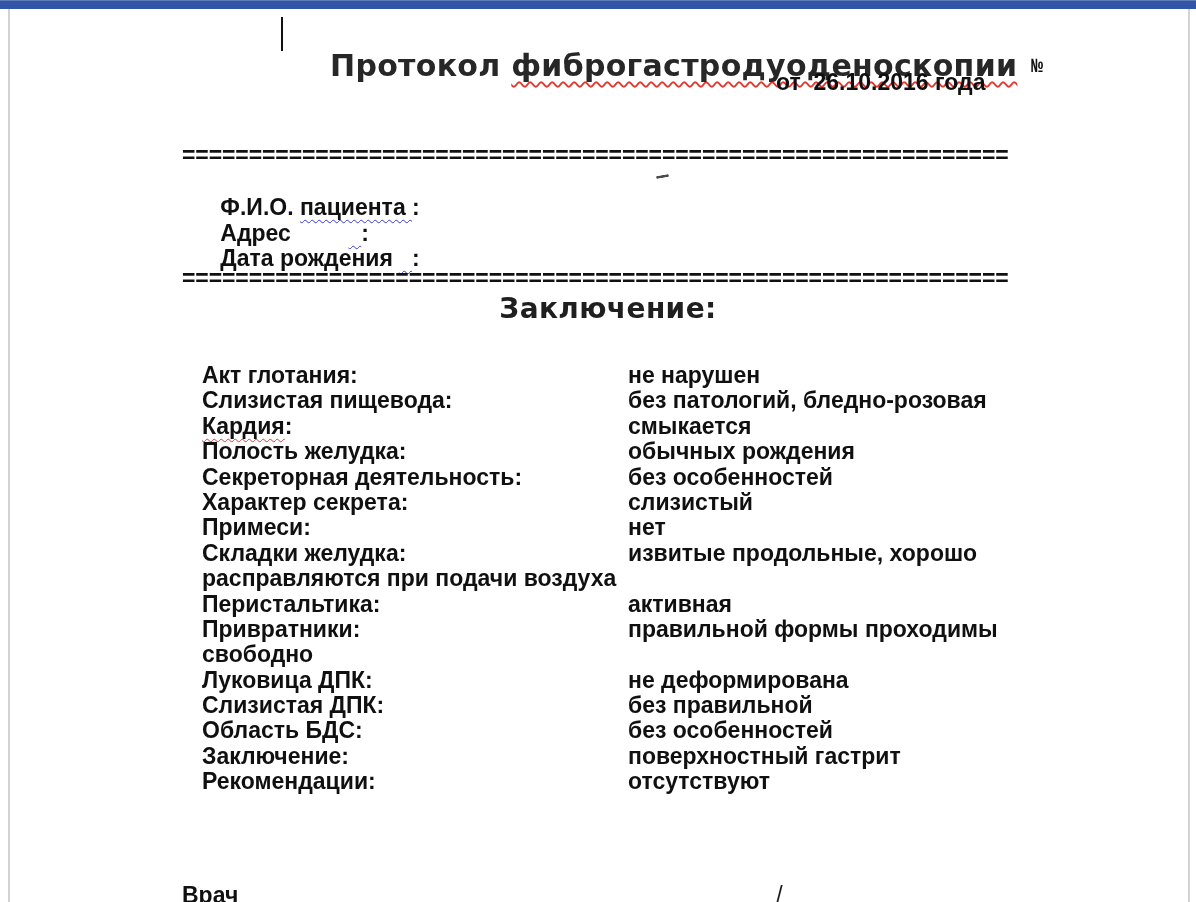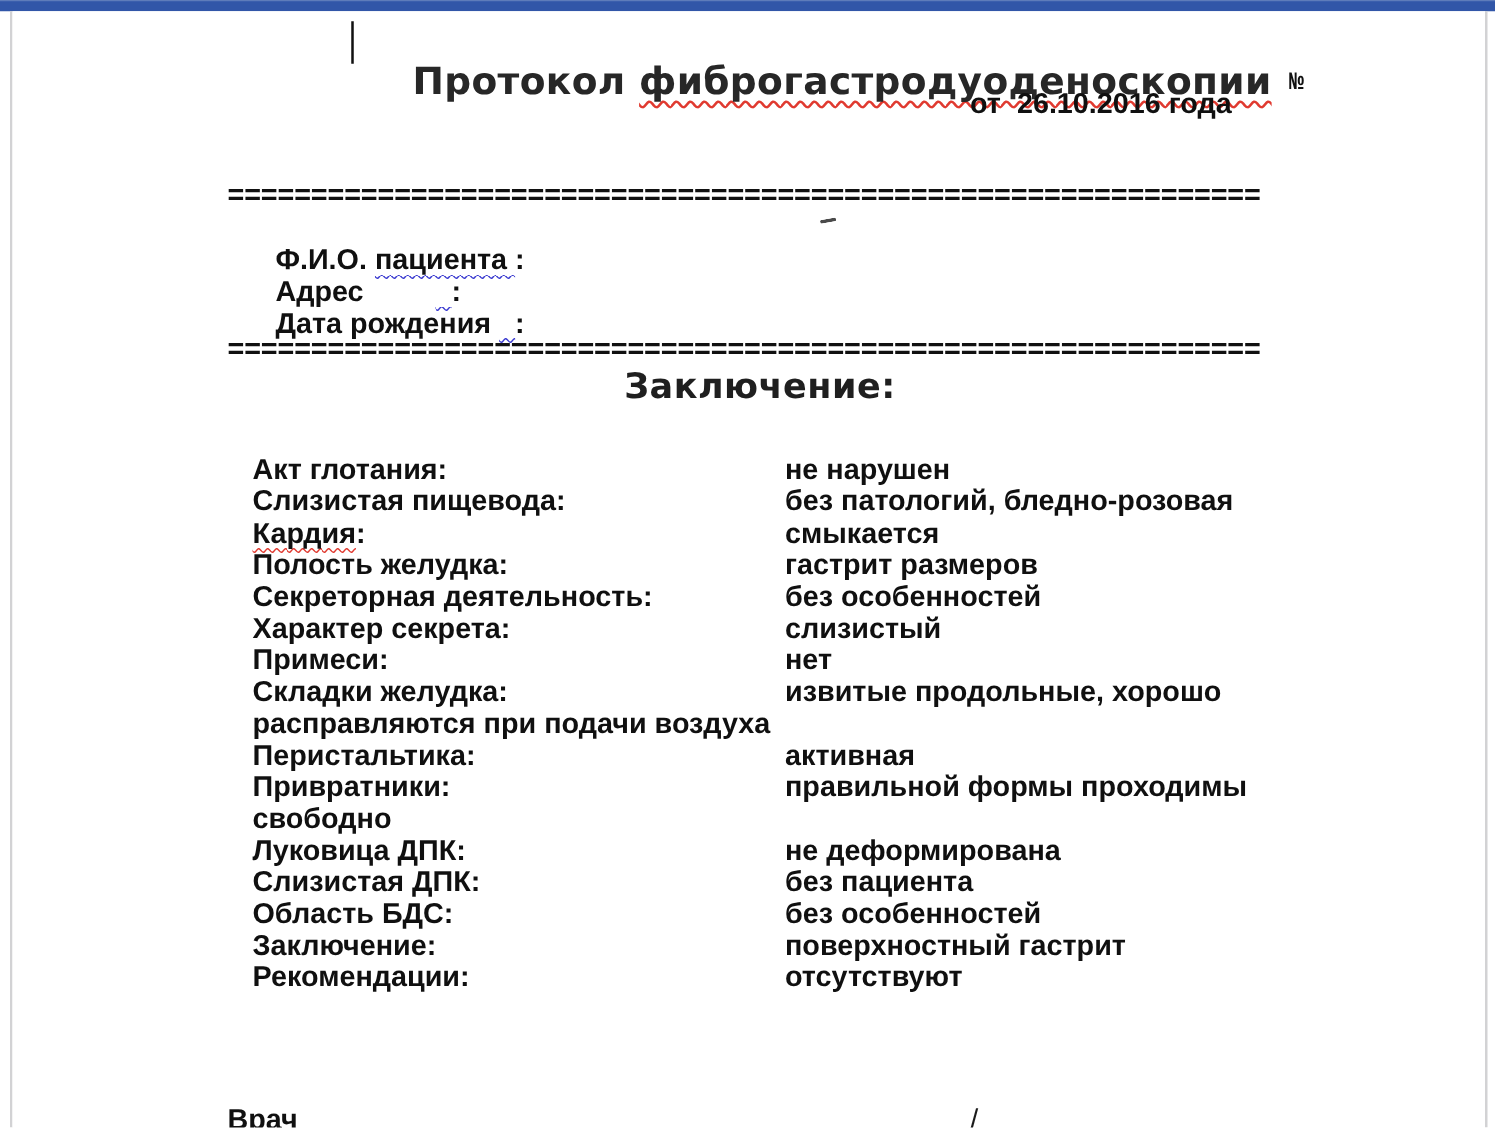"гастрит размеров" span.mono { text: гастрит размеров -> обычных рождения }
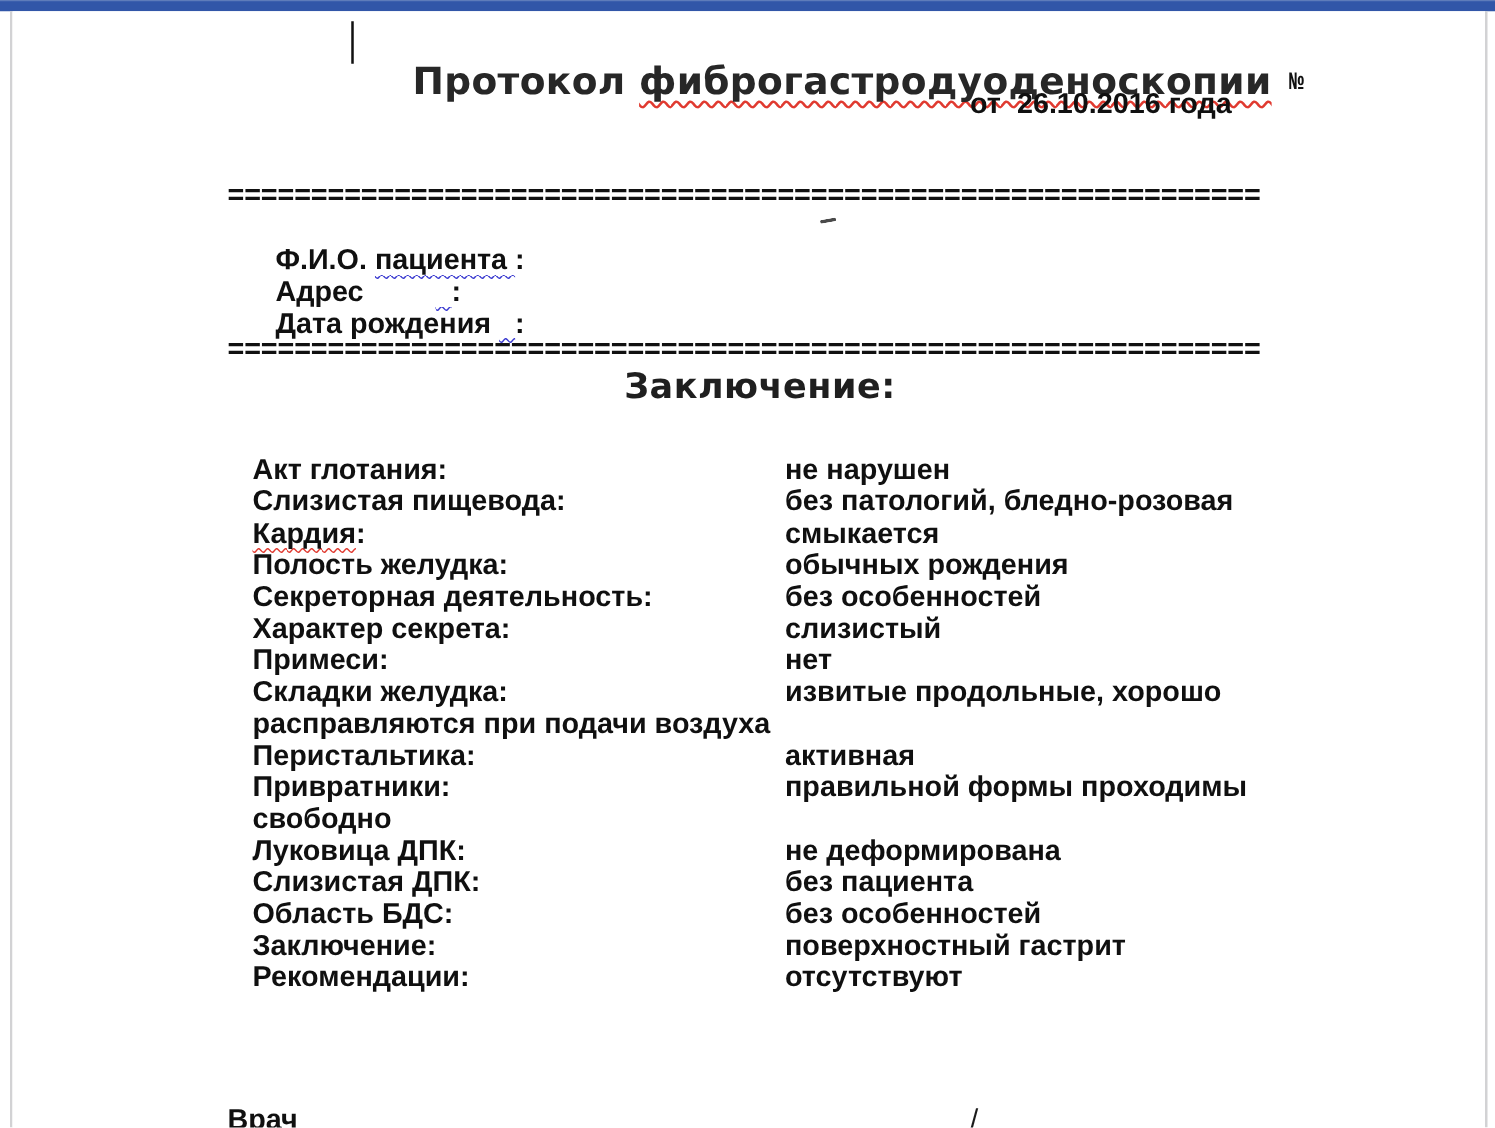"без пациента" span.mono { text: пациента -> правильной }
